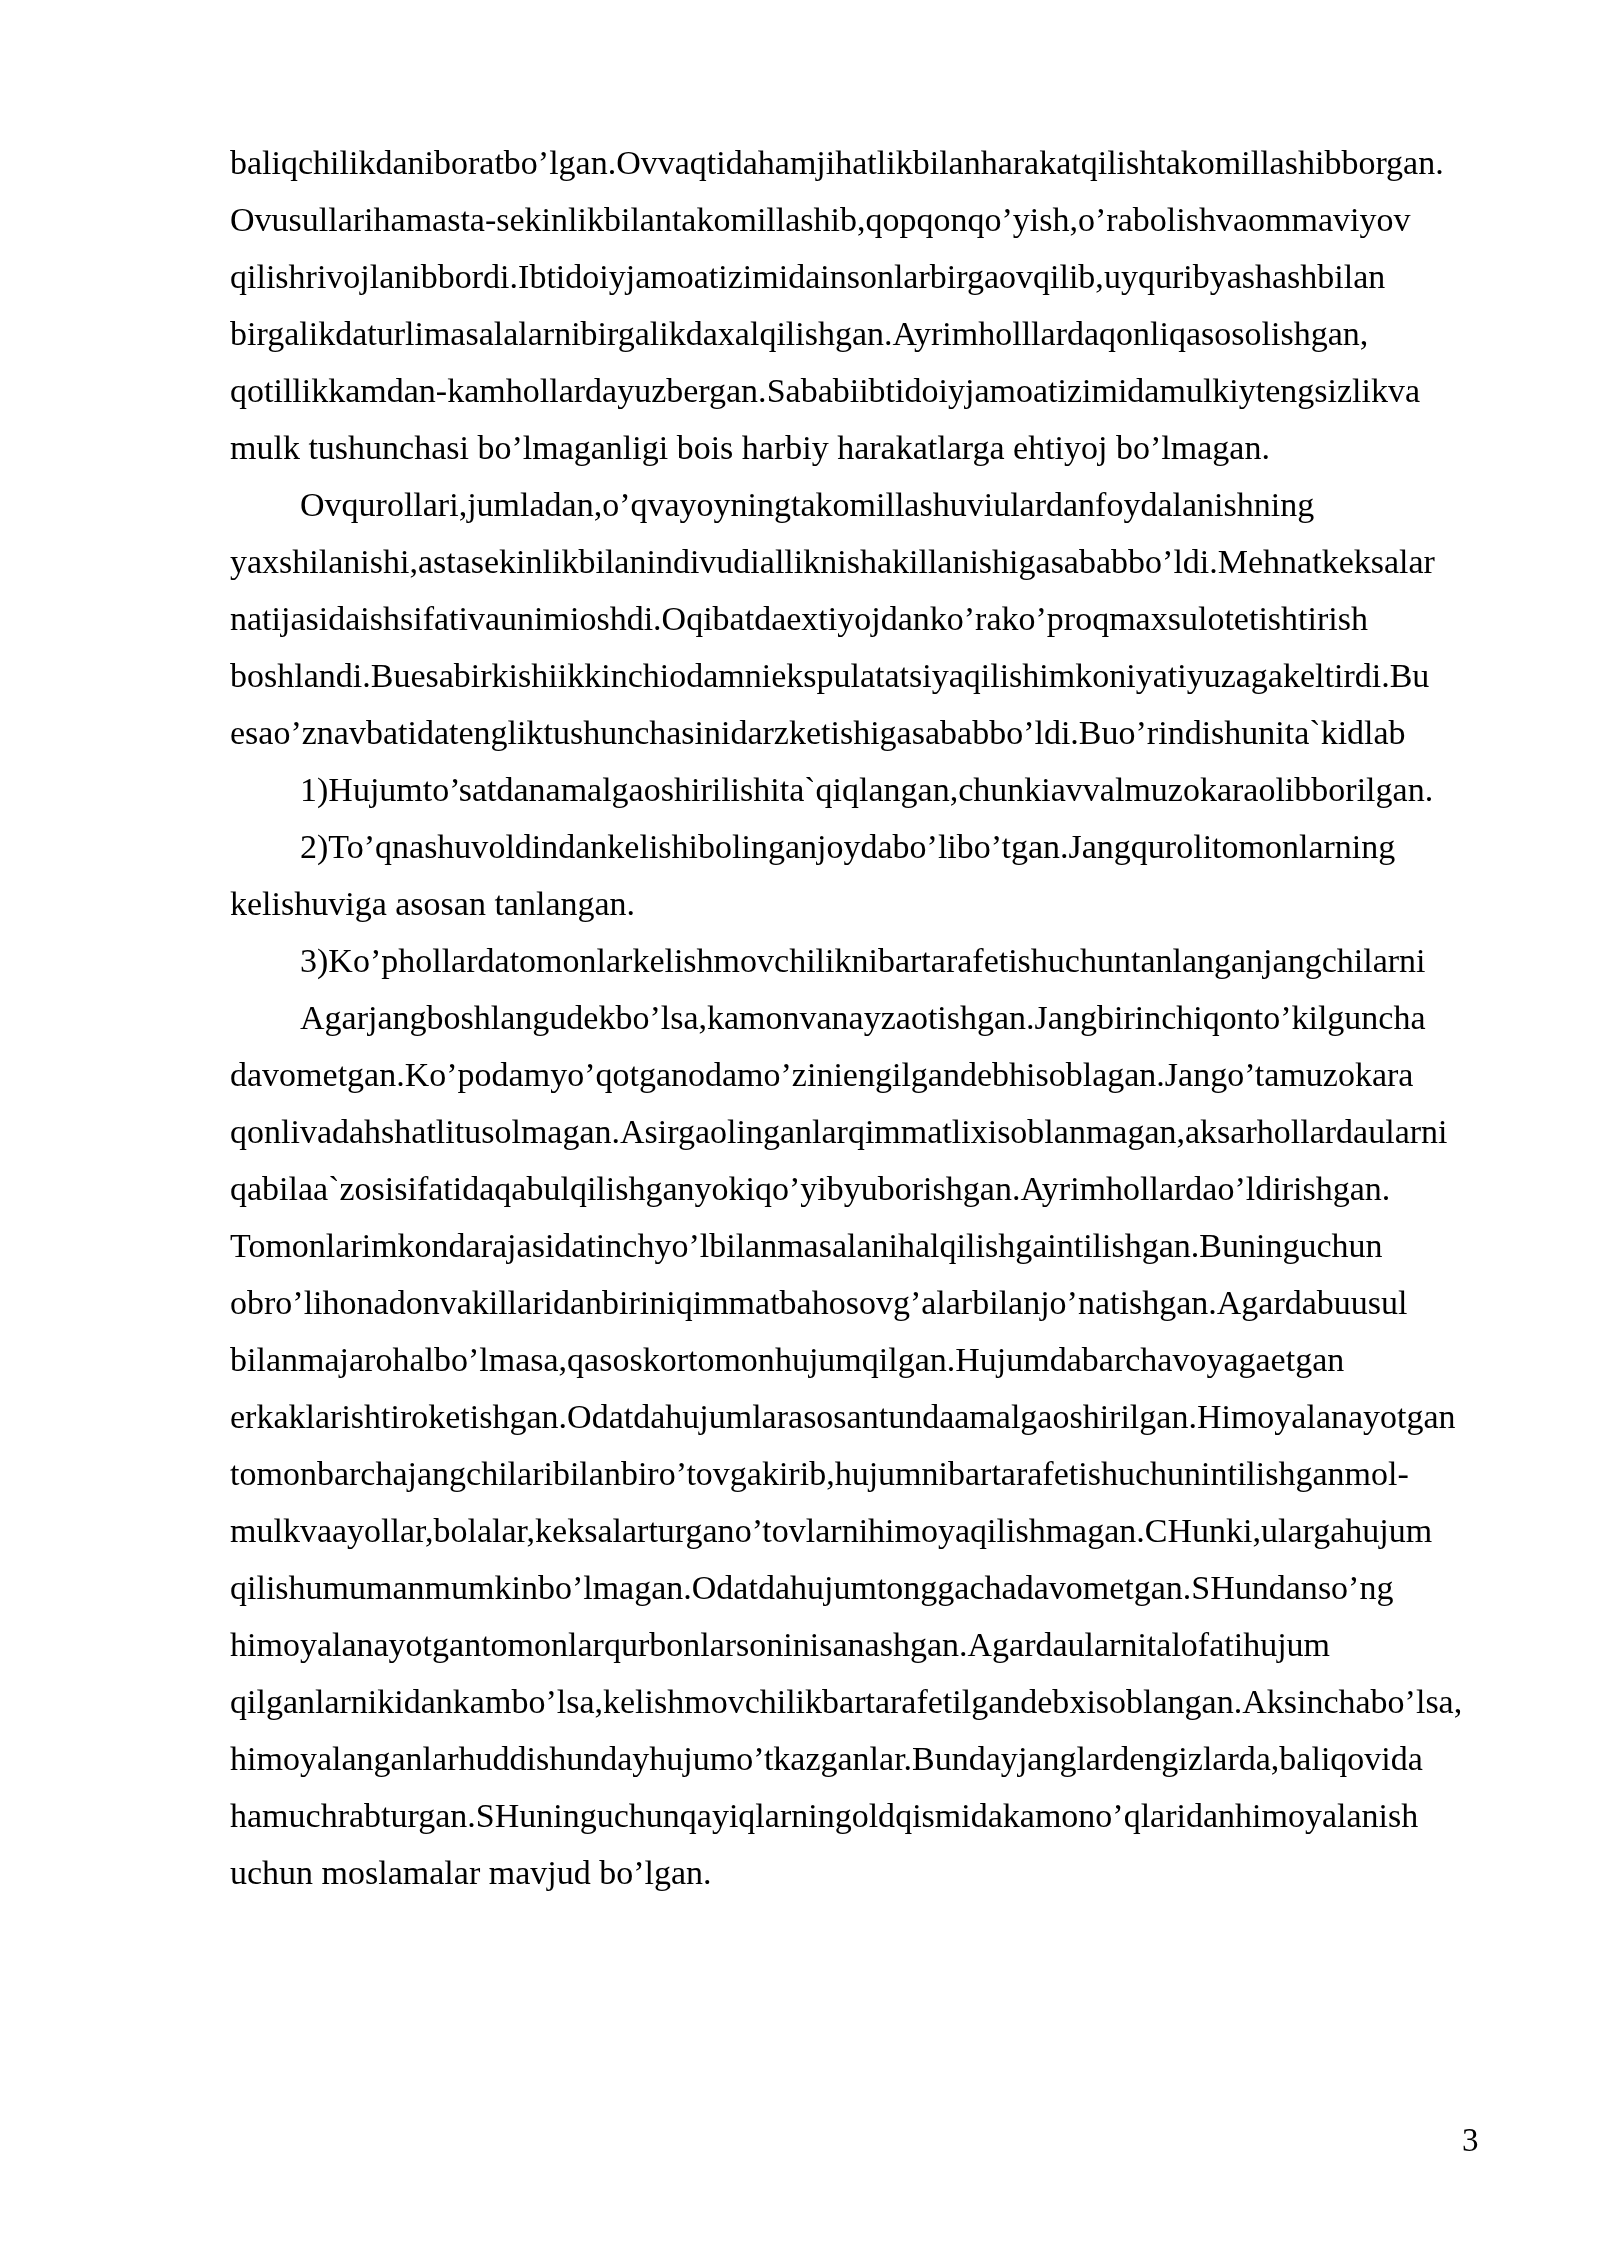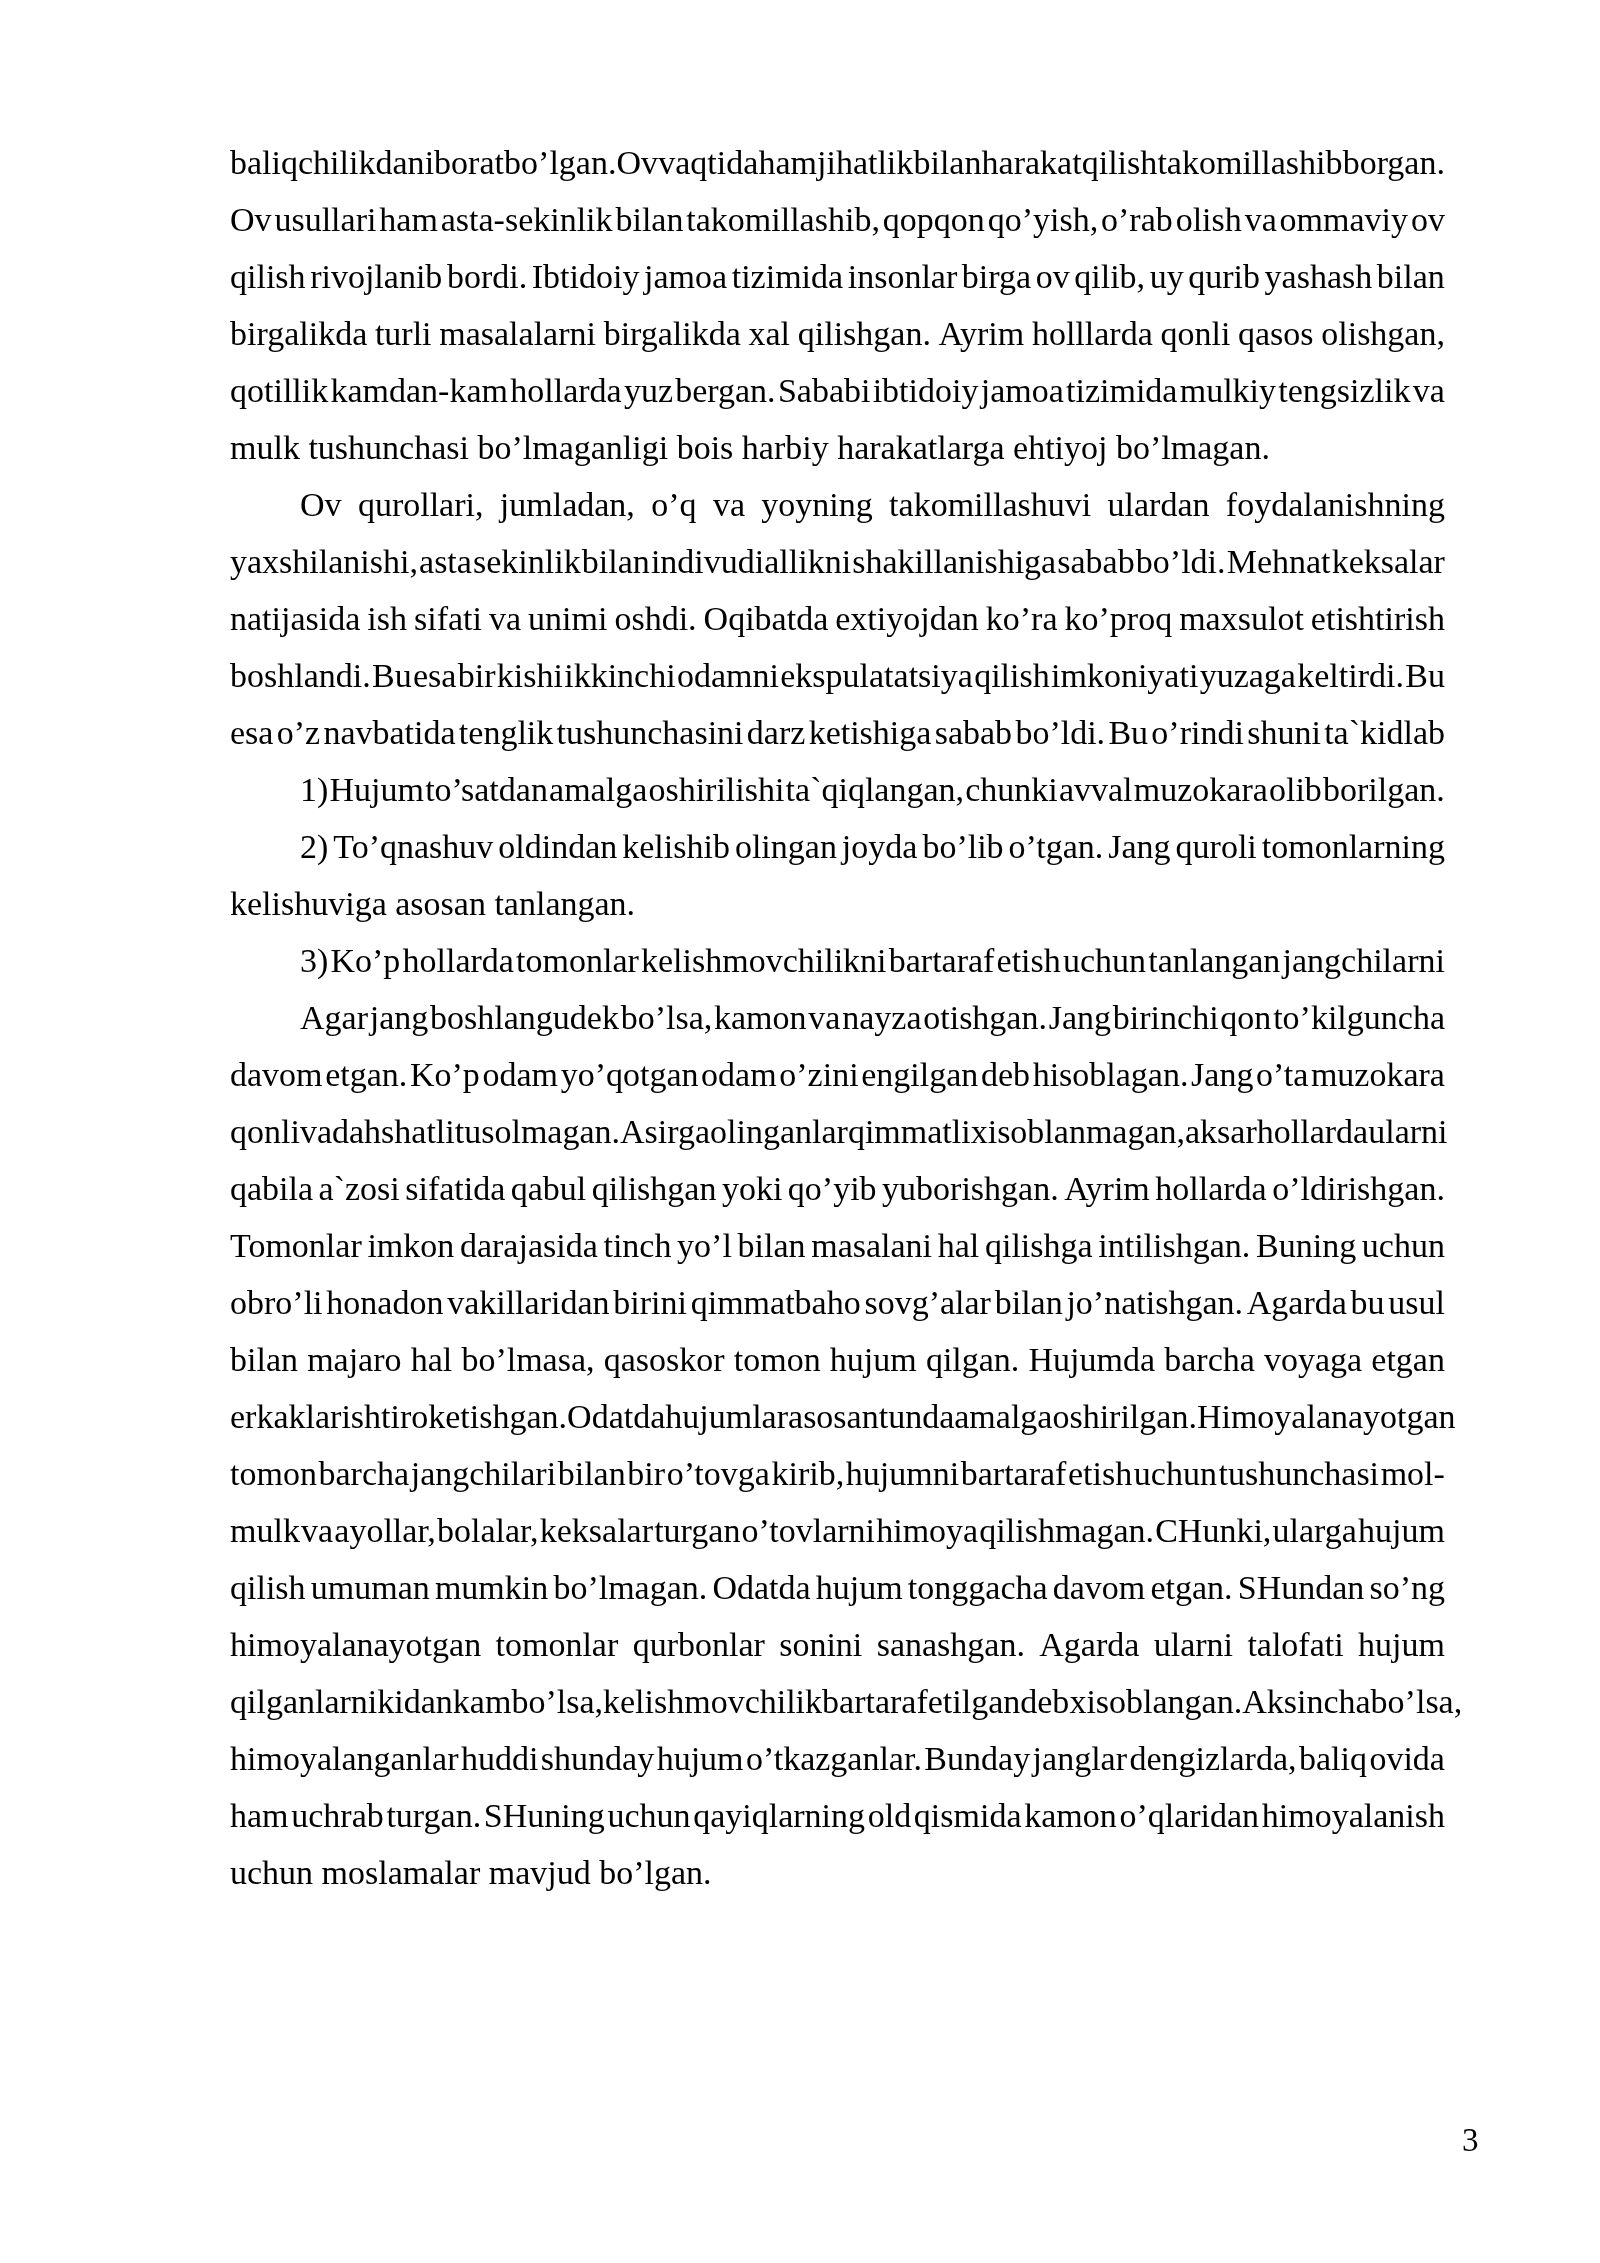"baliqchilikdan" .line.just { justify-content: space-between -> none }
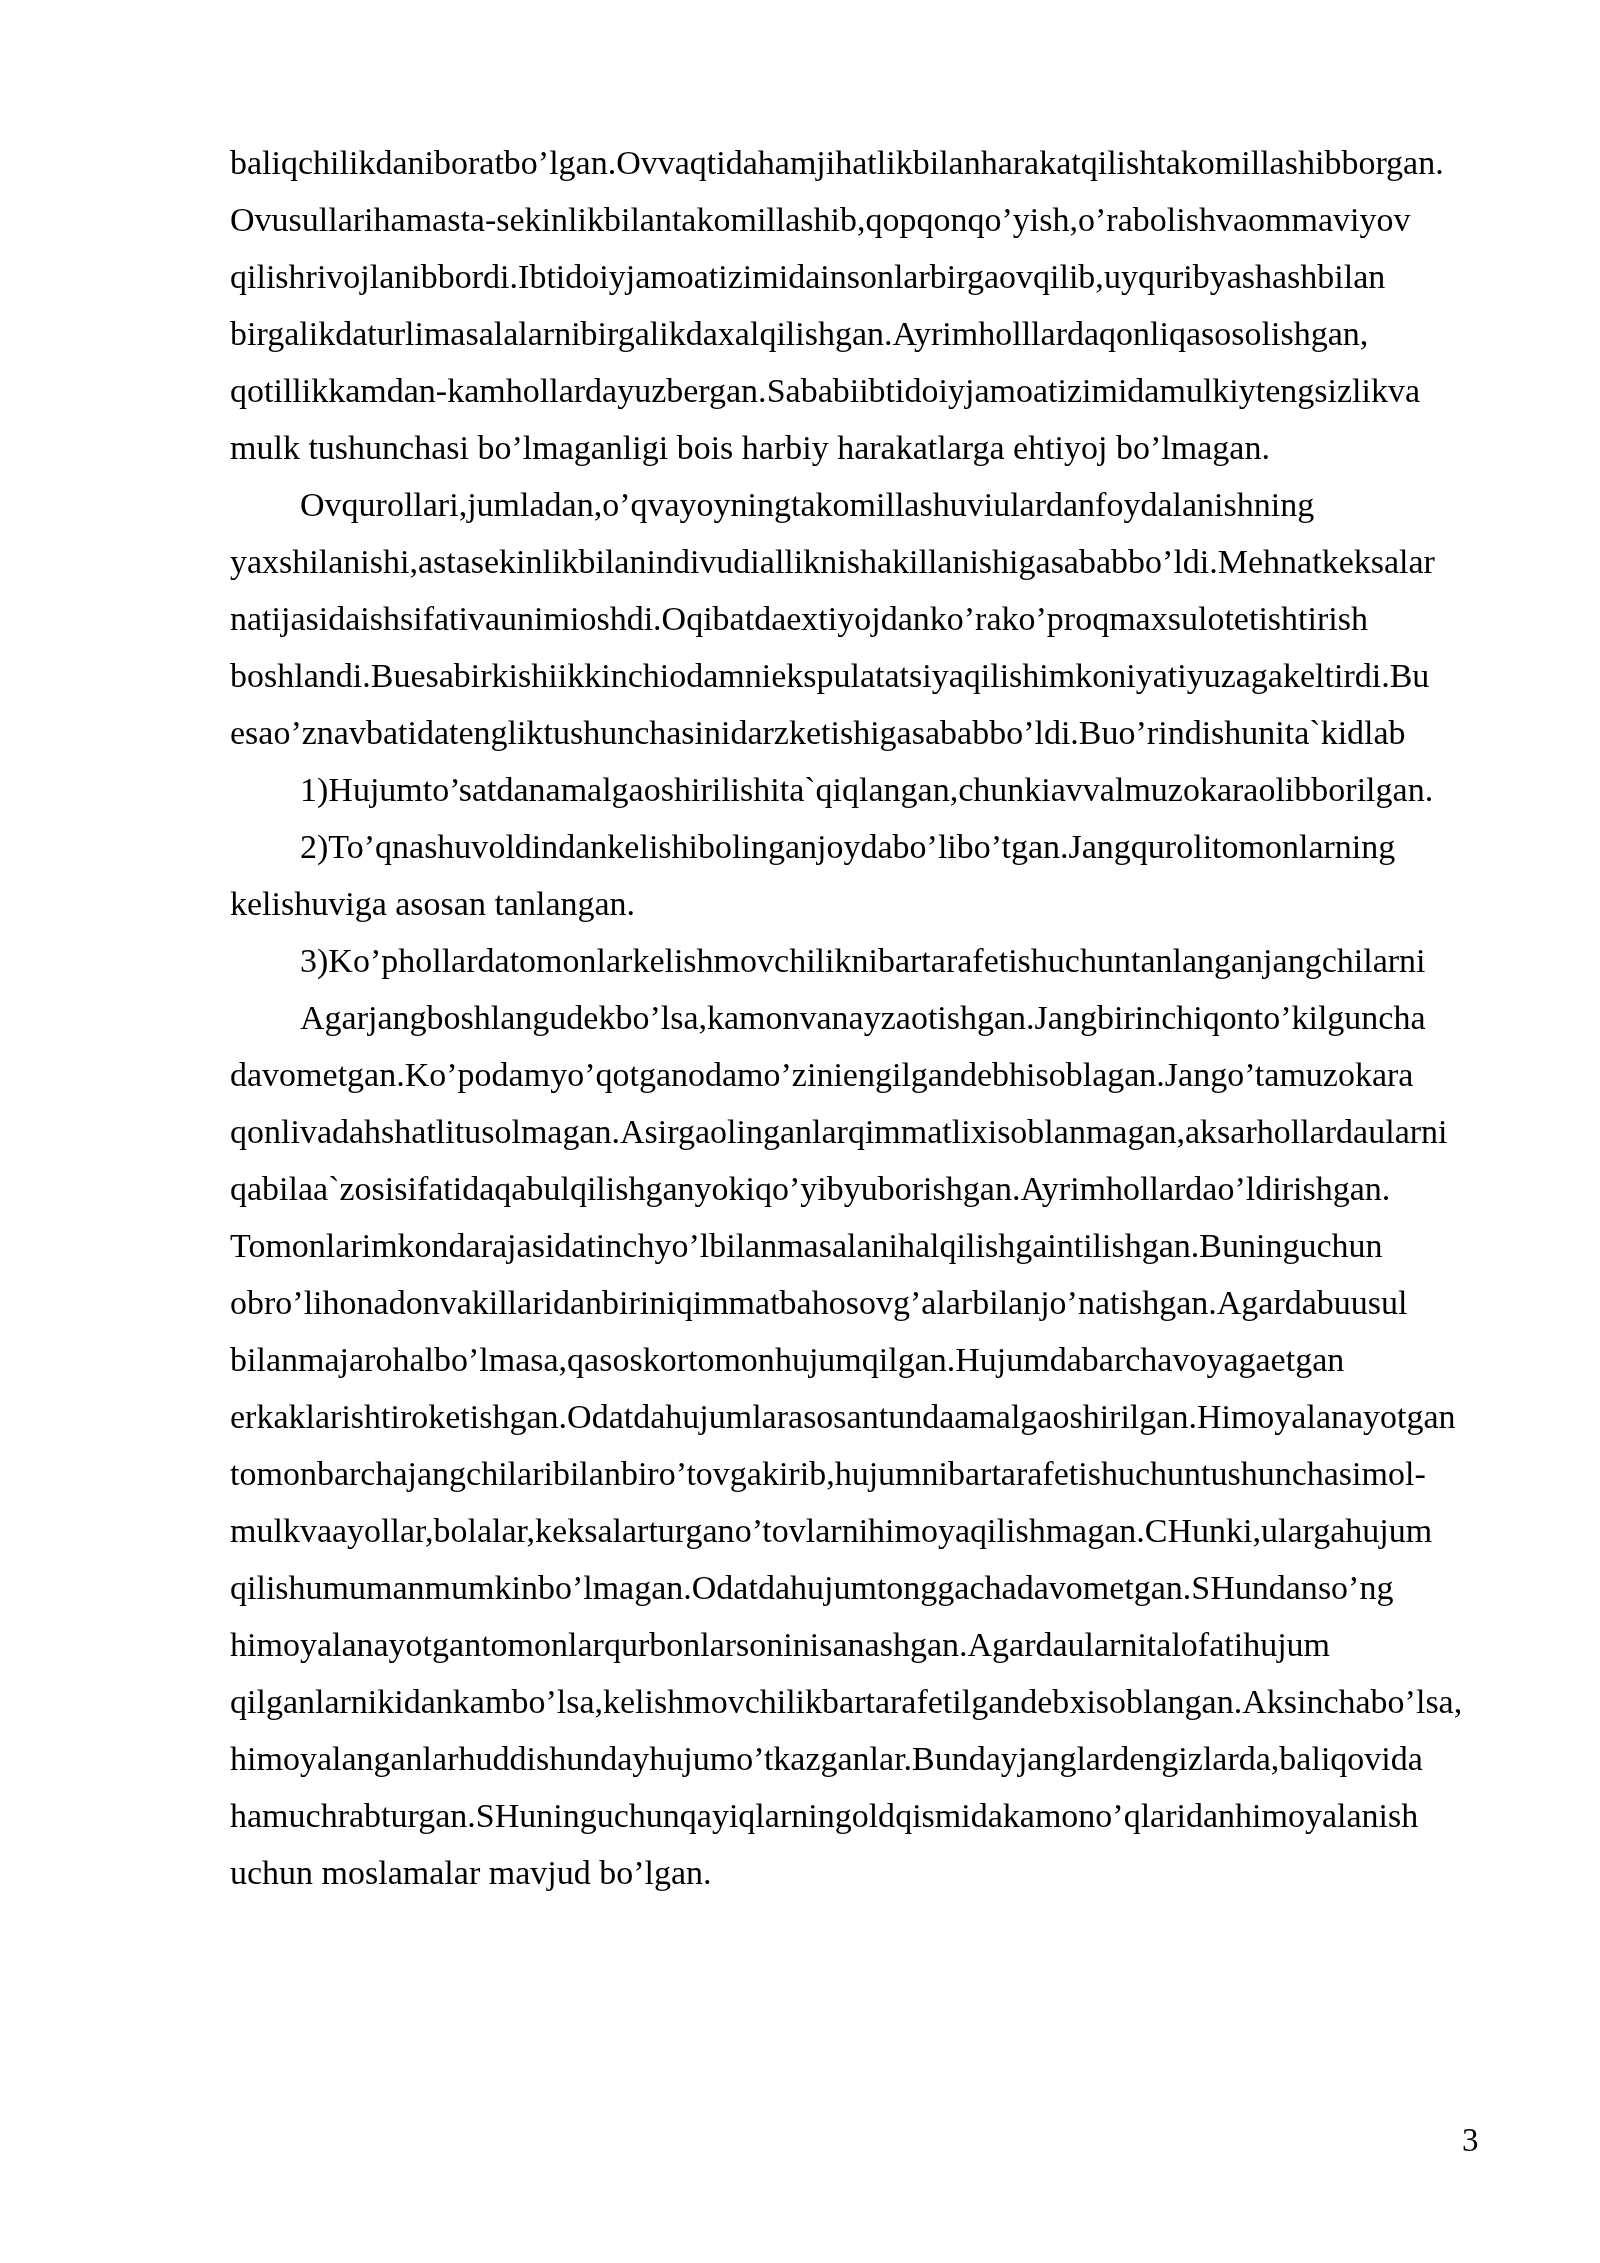"tushunchasi" span { text: tushunchasi -> intilishgan }
